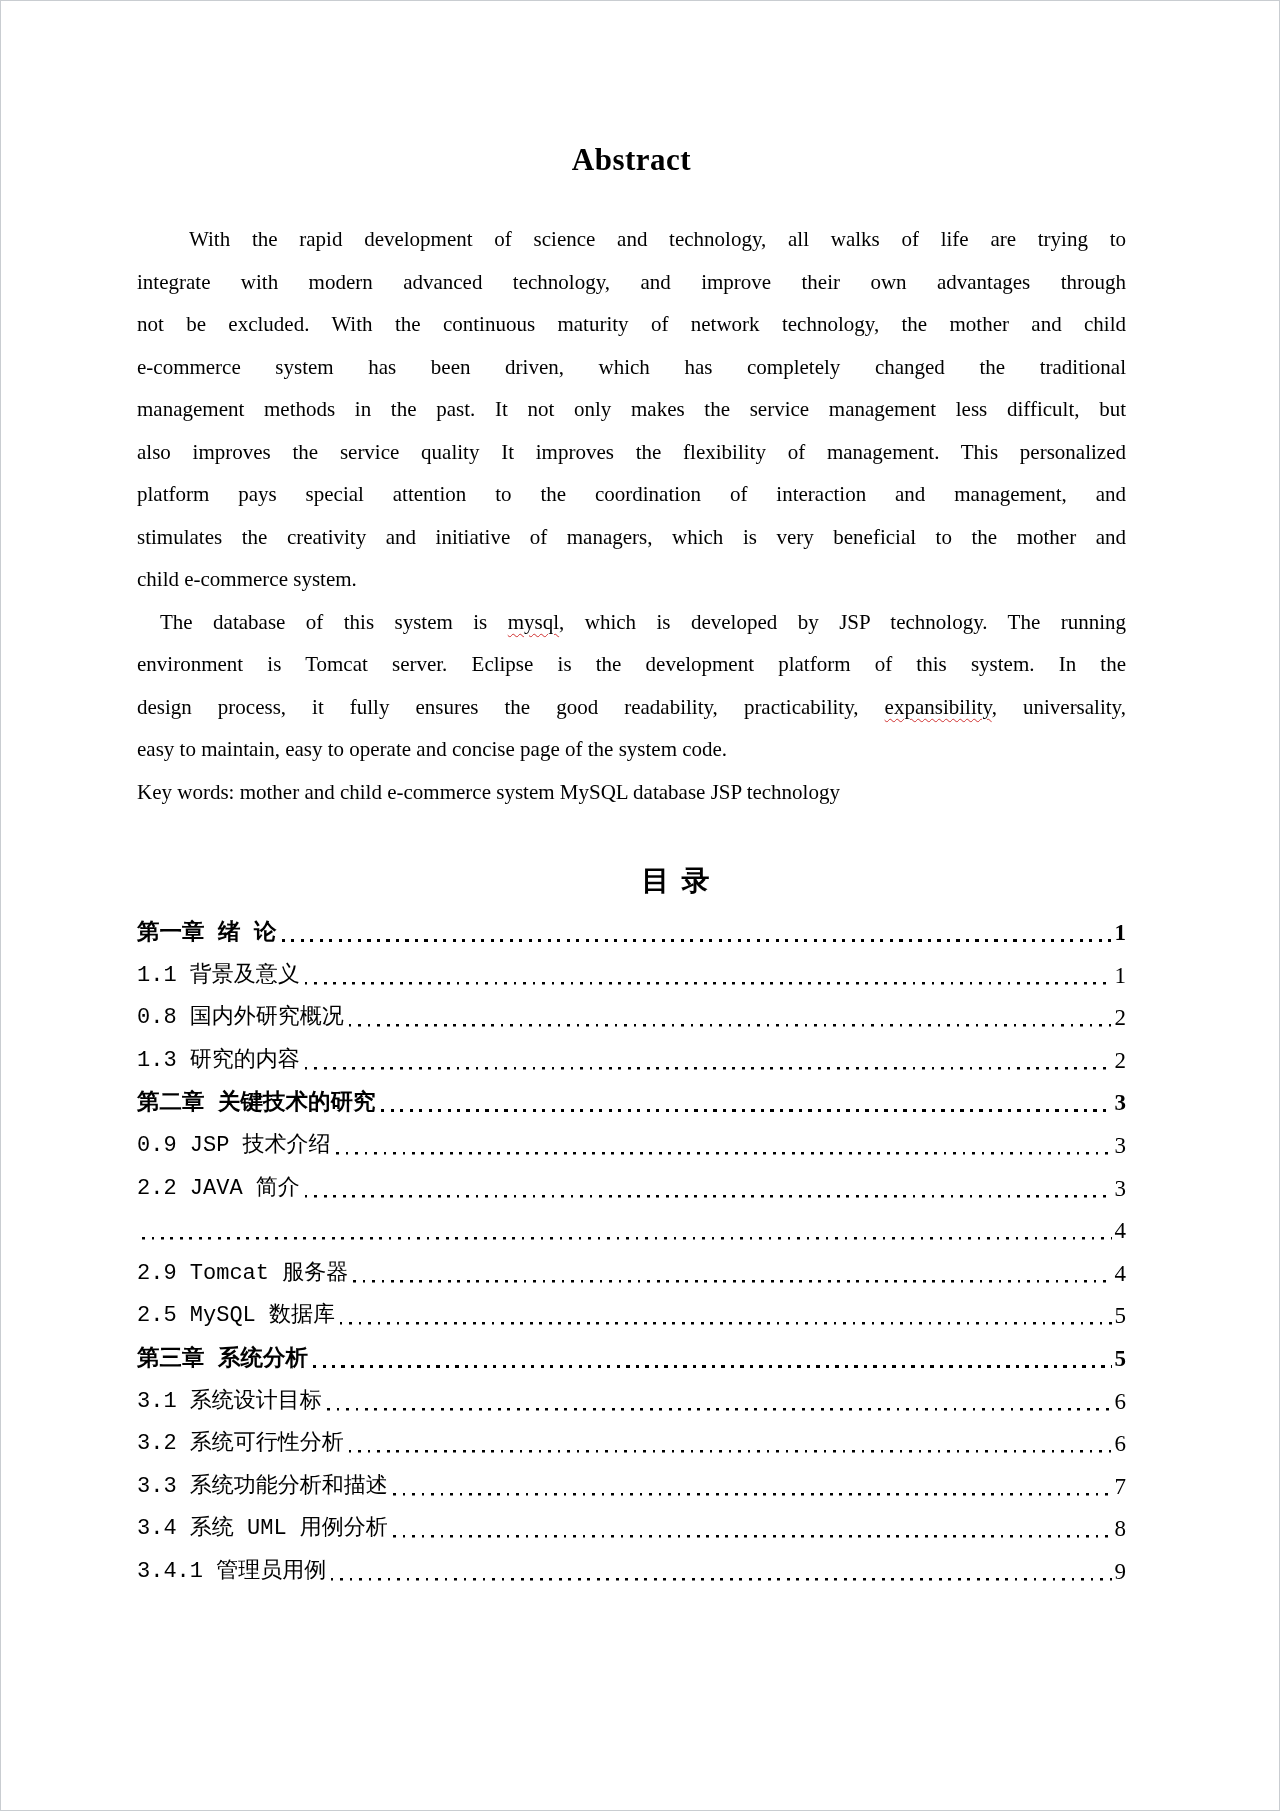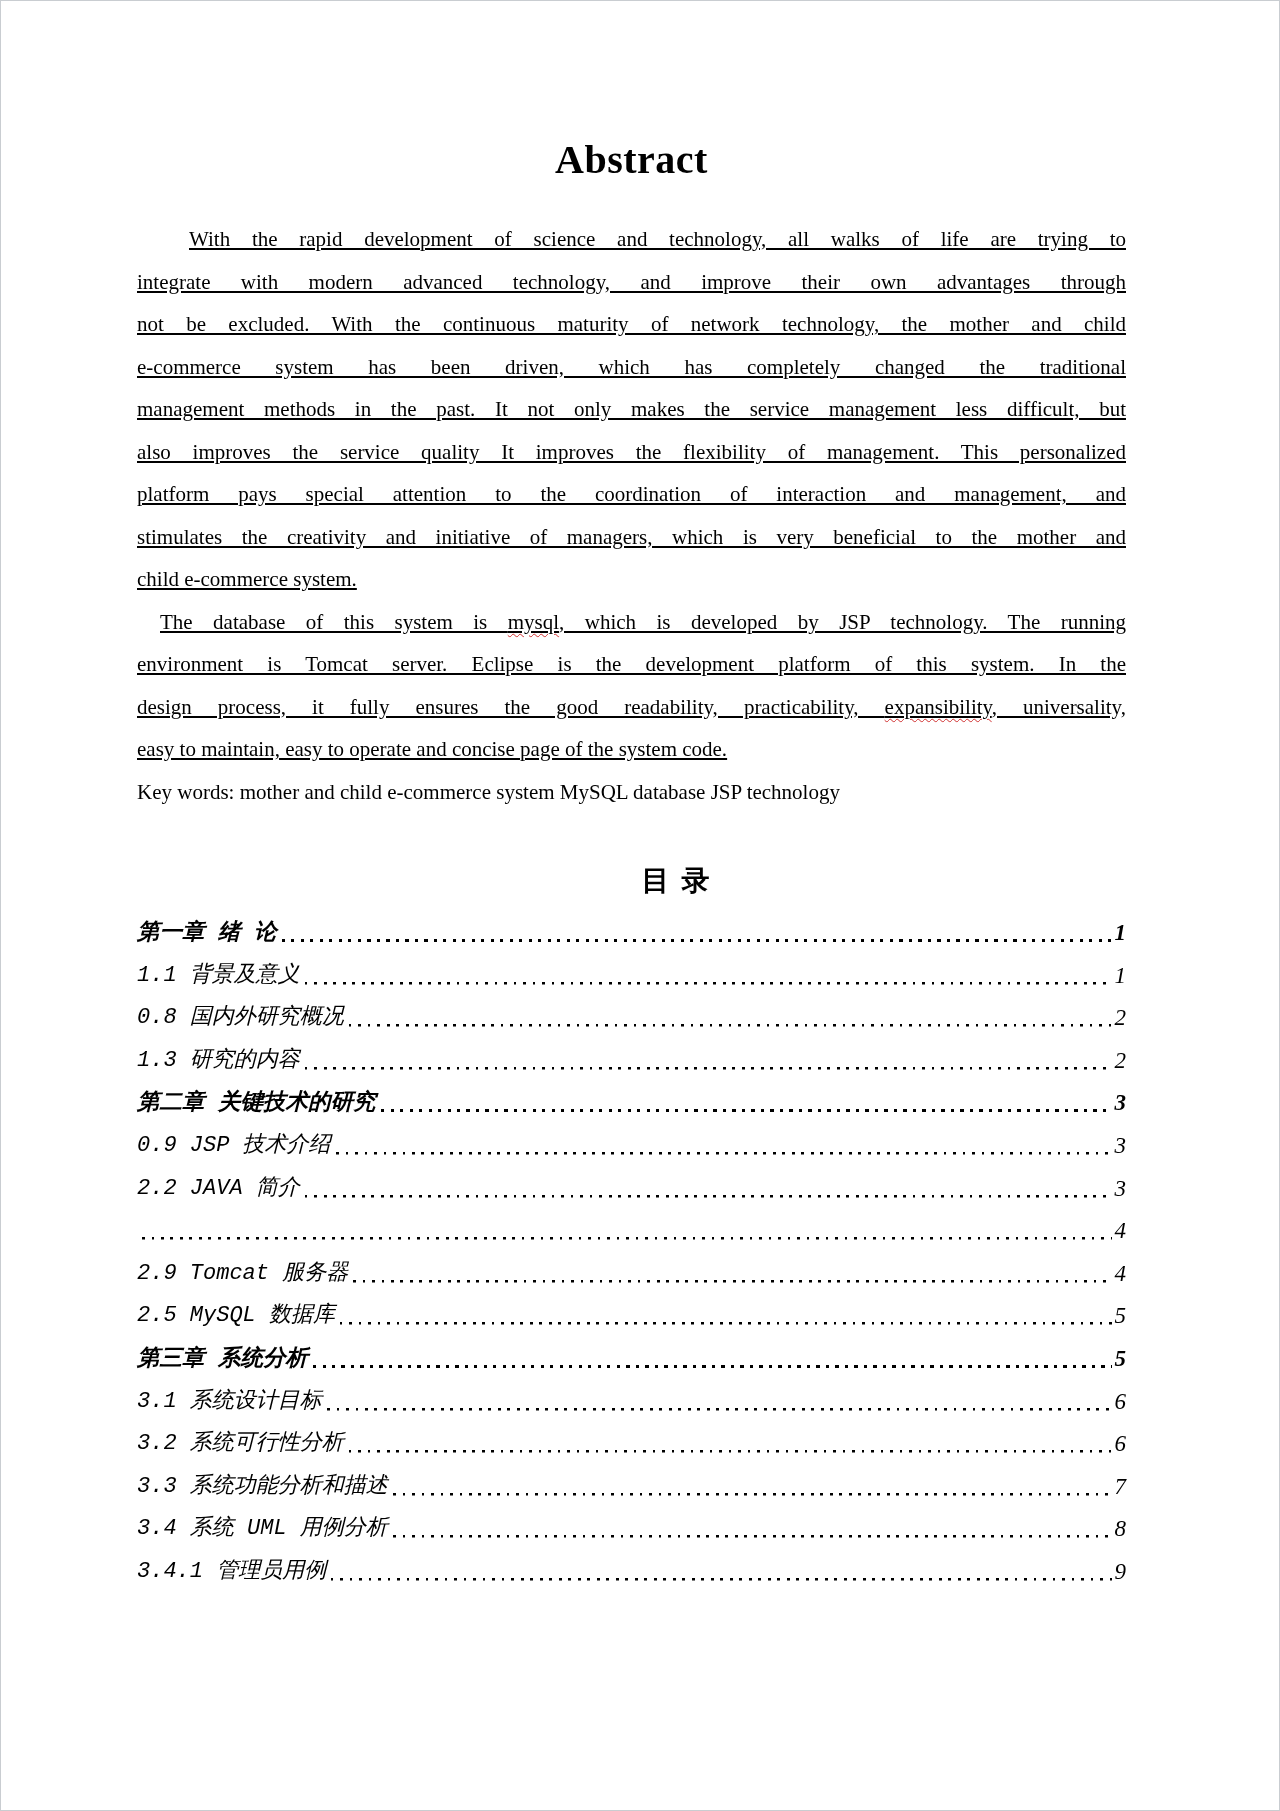"Abstract" .abstract-title { font-size: 40px -> 31px }
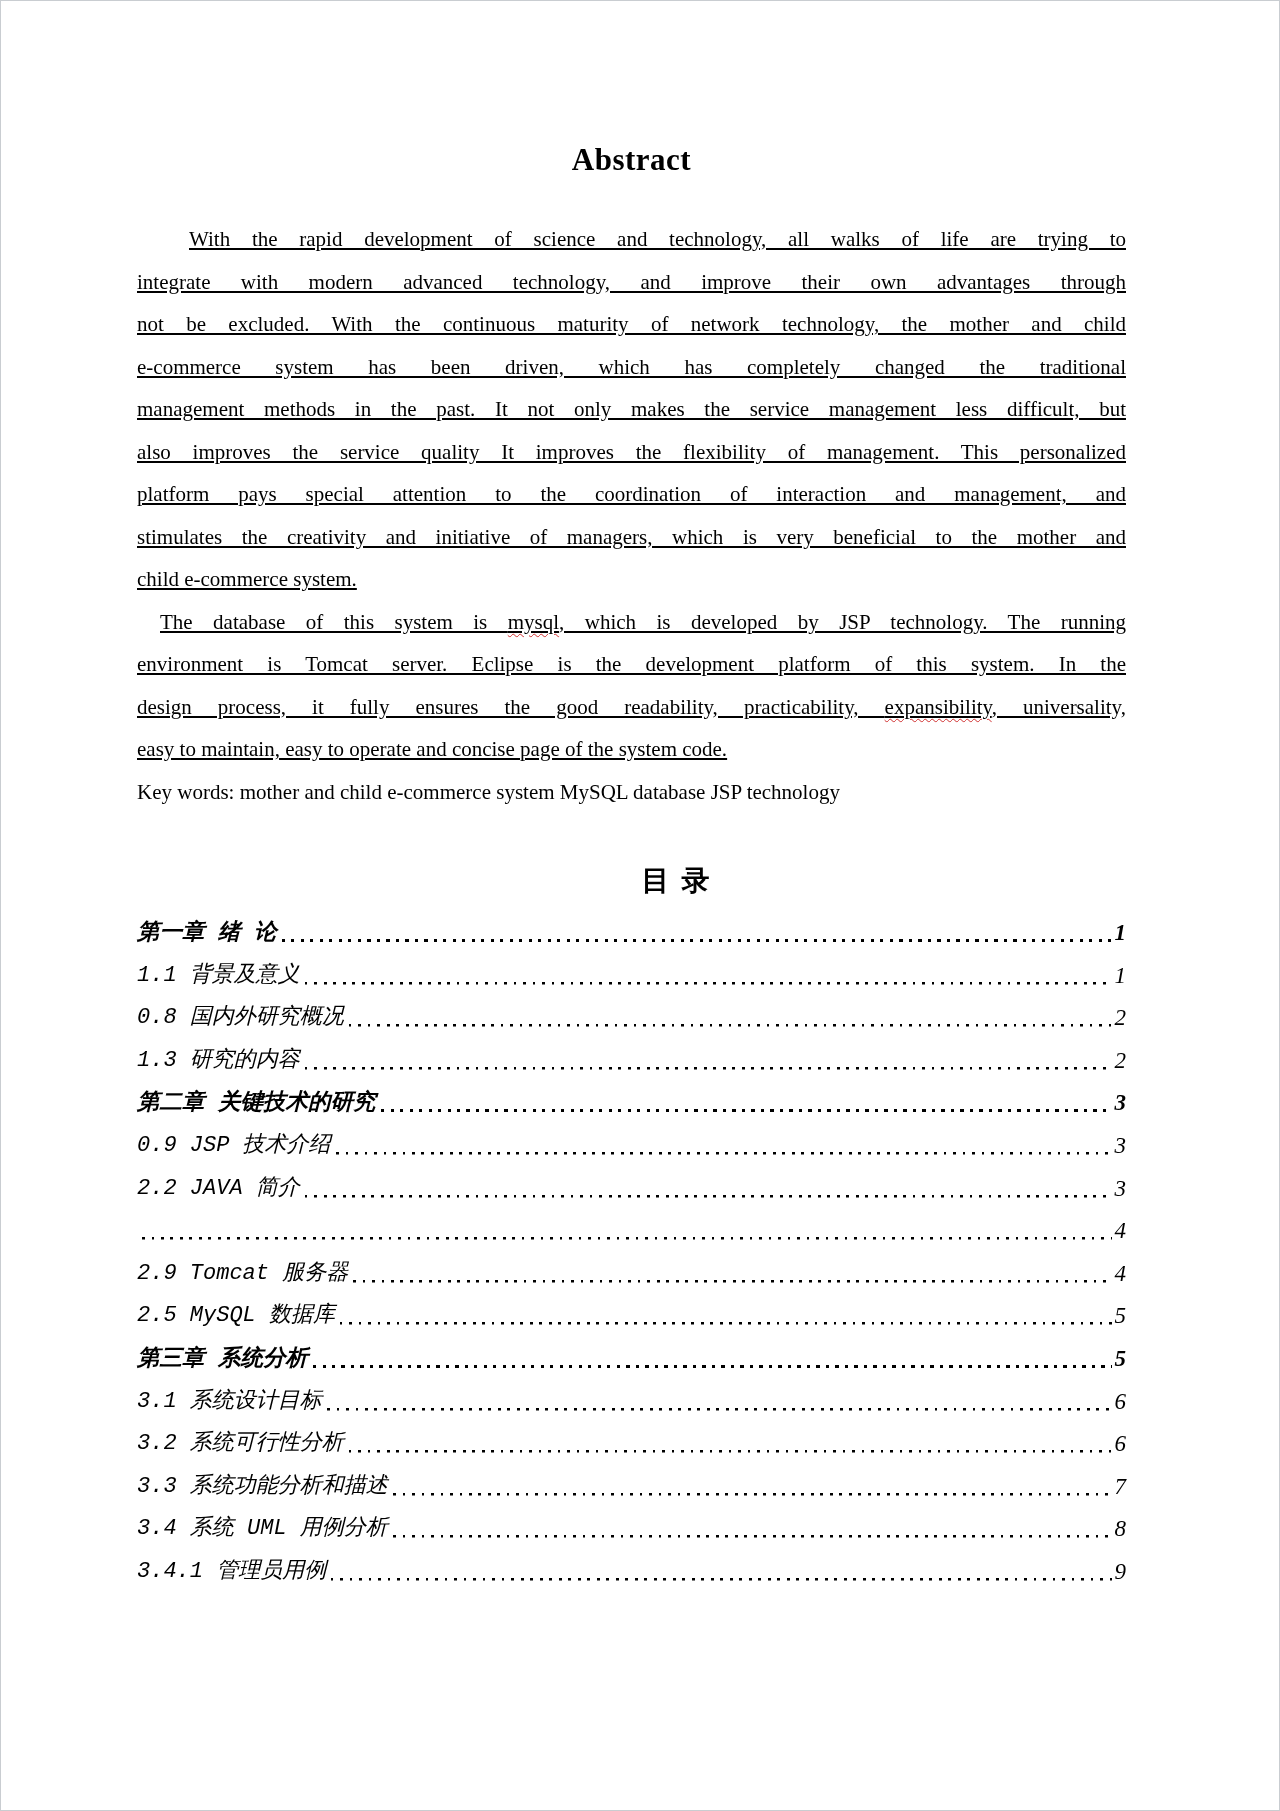"With the rapid development of" .jline { text-decoration: underline -> none }
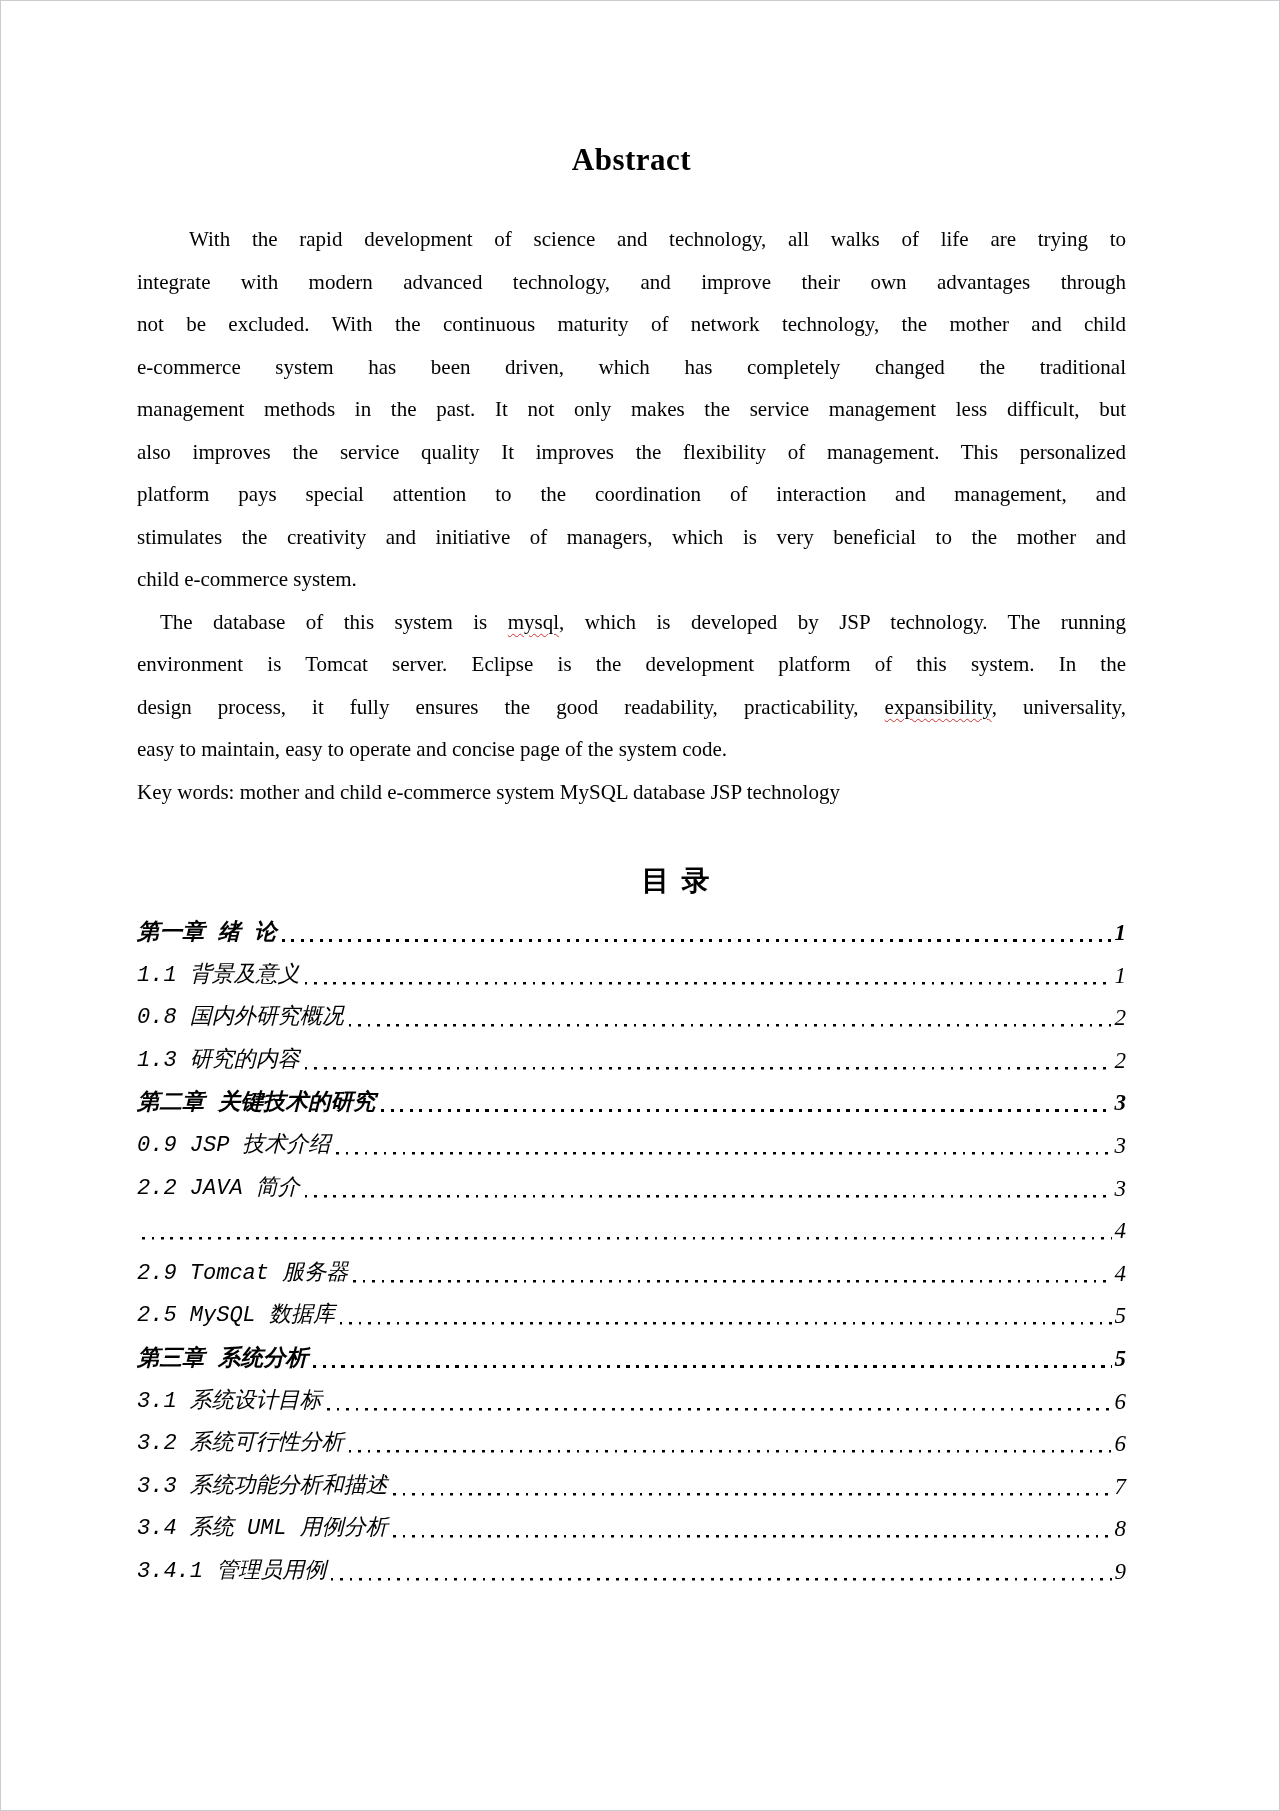"第一章 绪 论" .toc-row { font-style: italic -> none }
